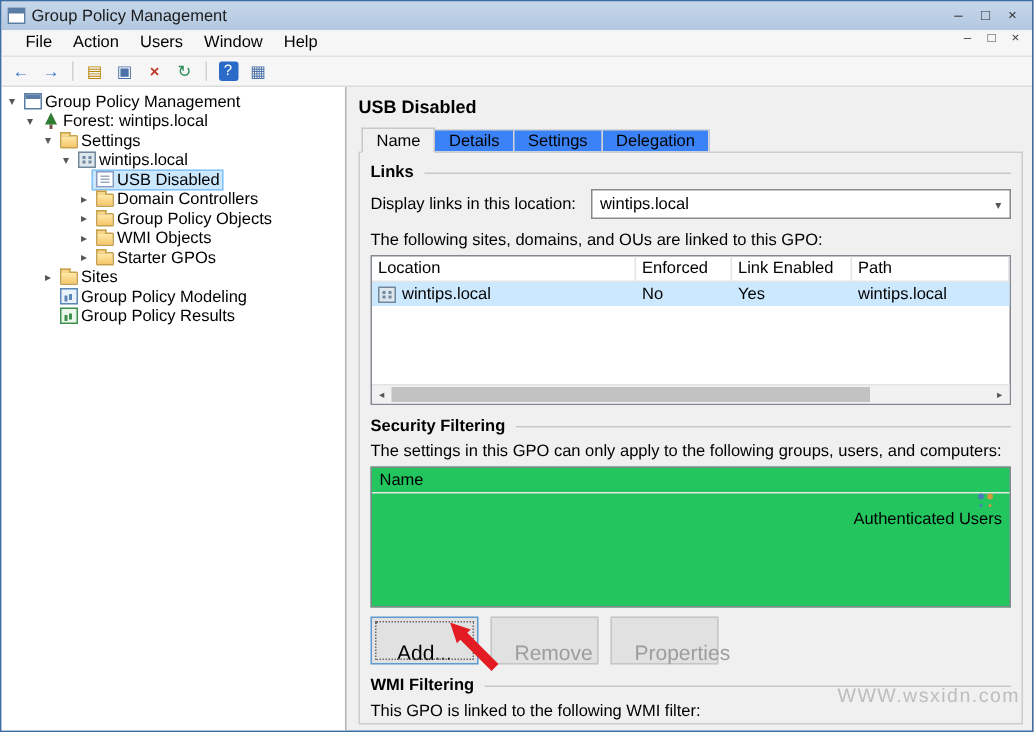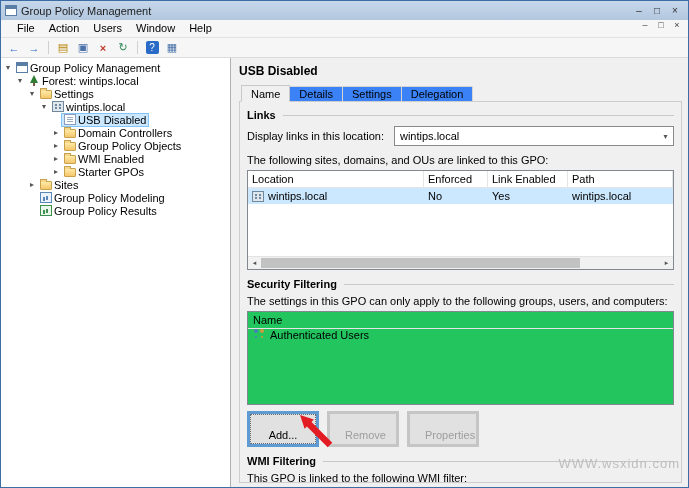"WMI Enabled" span.tlabel { text: Enabled -> Objects }
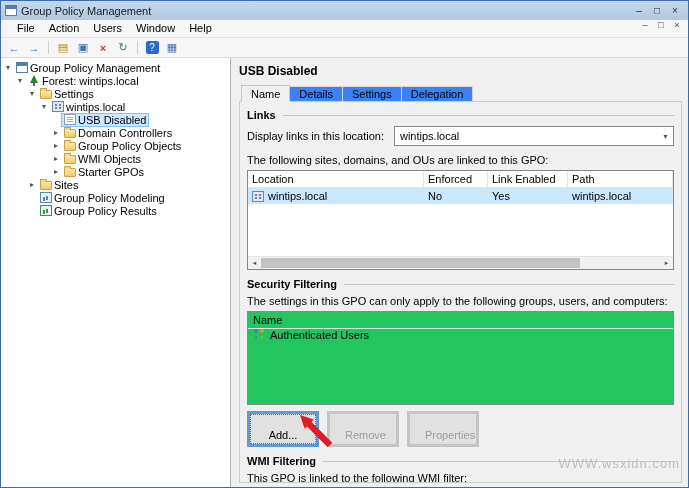"Authenticated Users" .sl-row { align-items: flex-start -> flex-end; flex-direction: none -> column }
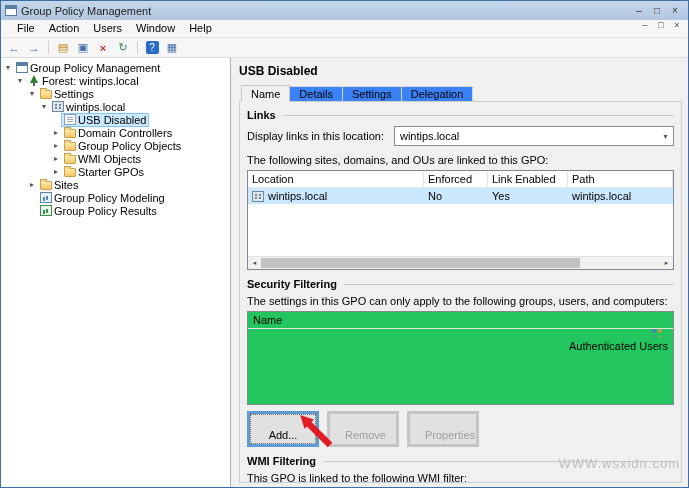"Add..." .btn { border: 3px solid #0369a1 -> 1px solid #0369a1; font-size: 11px -> 14px }
